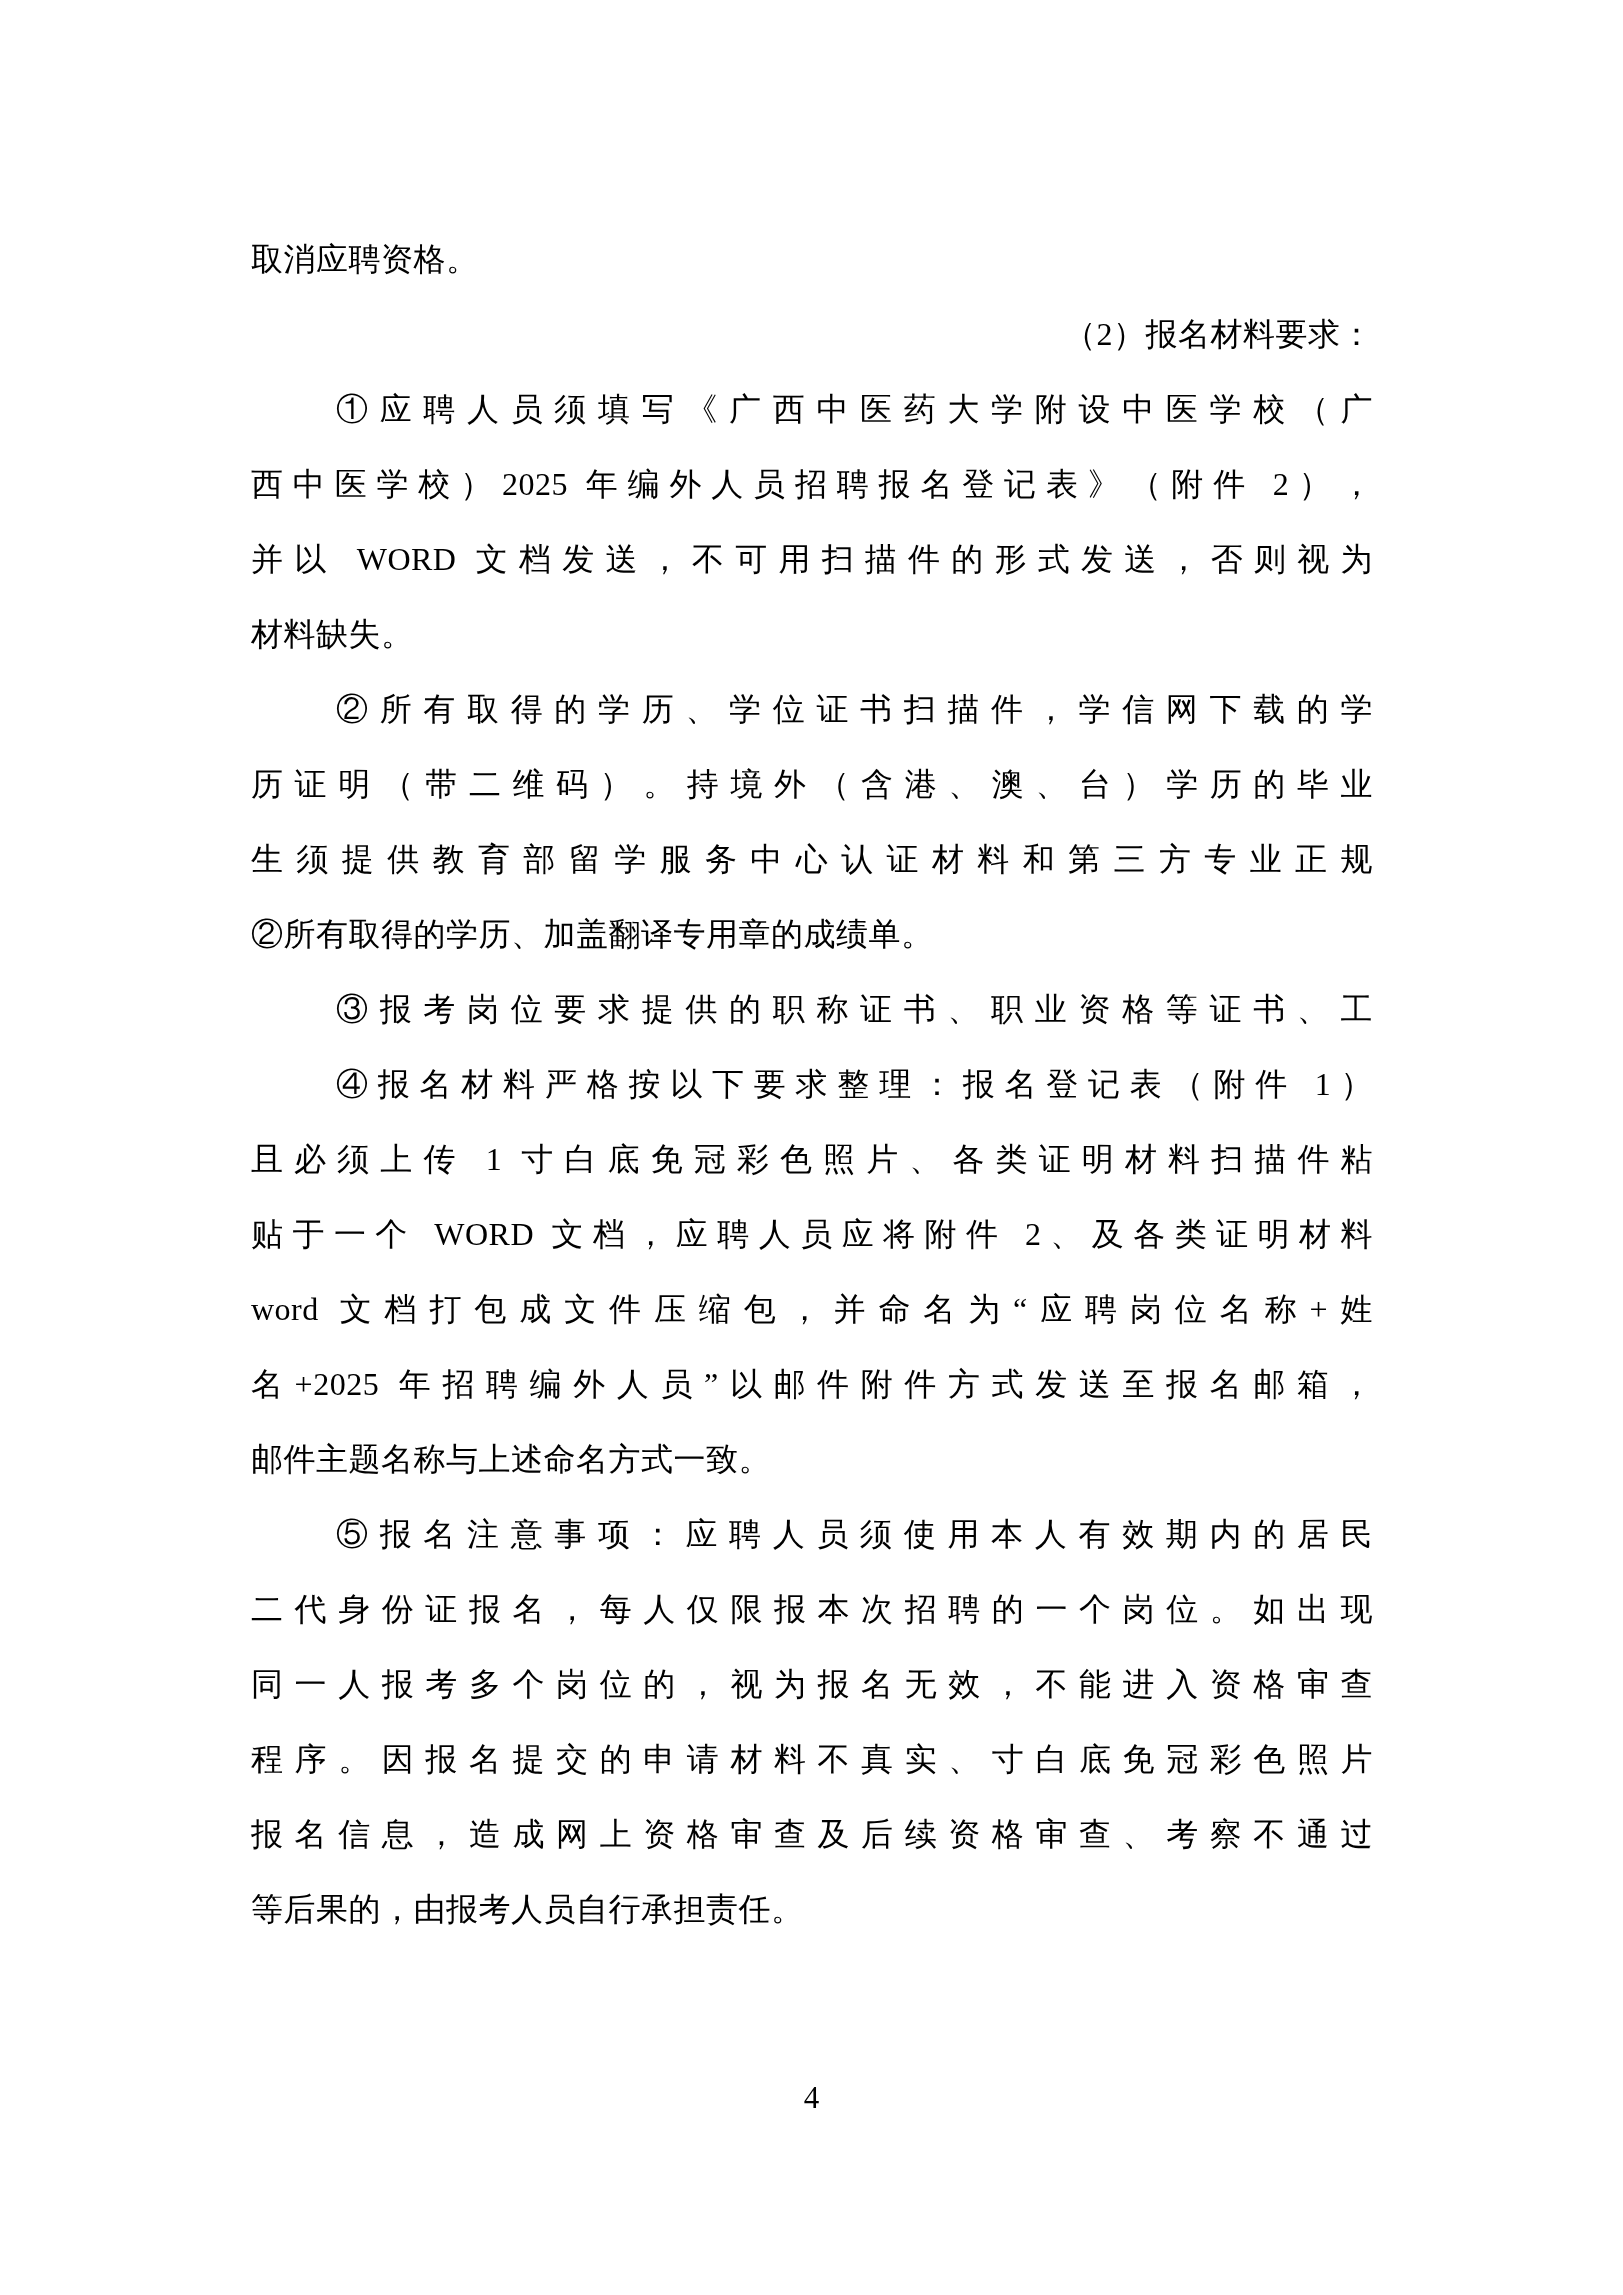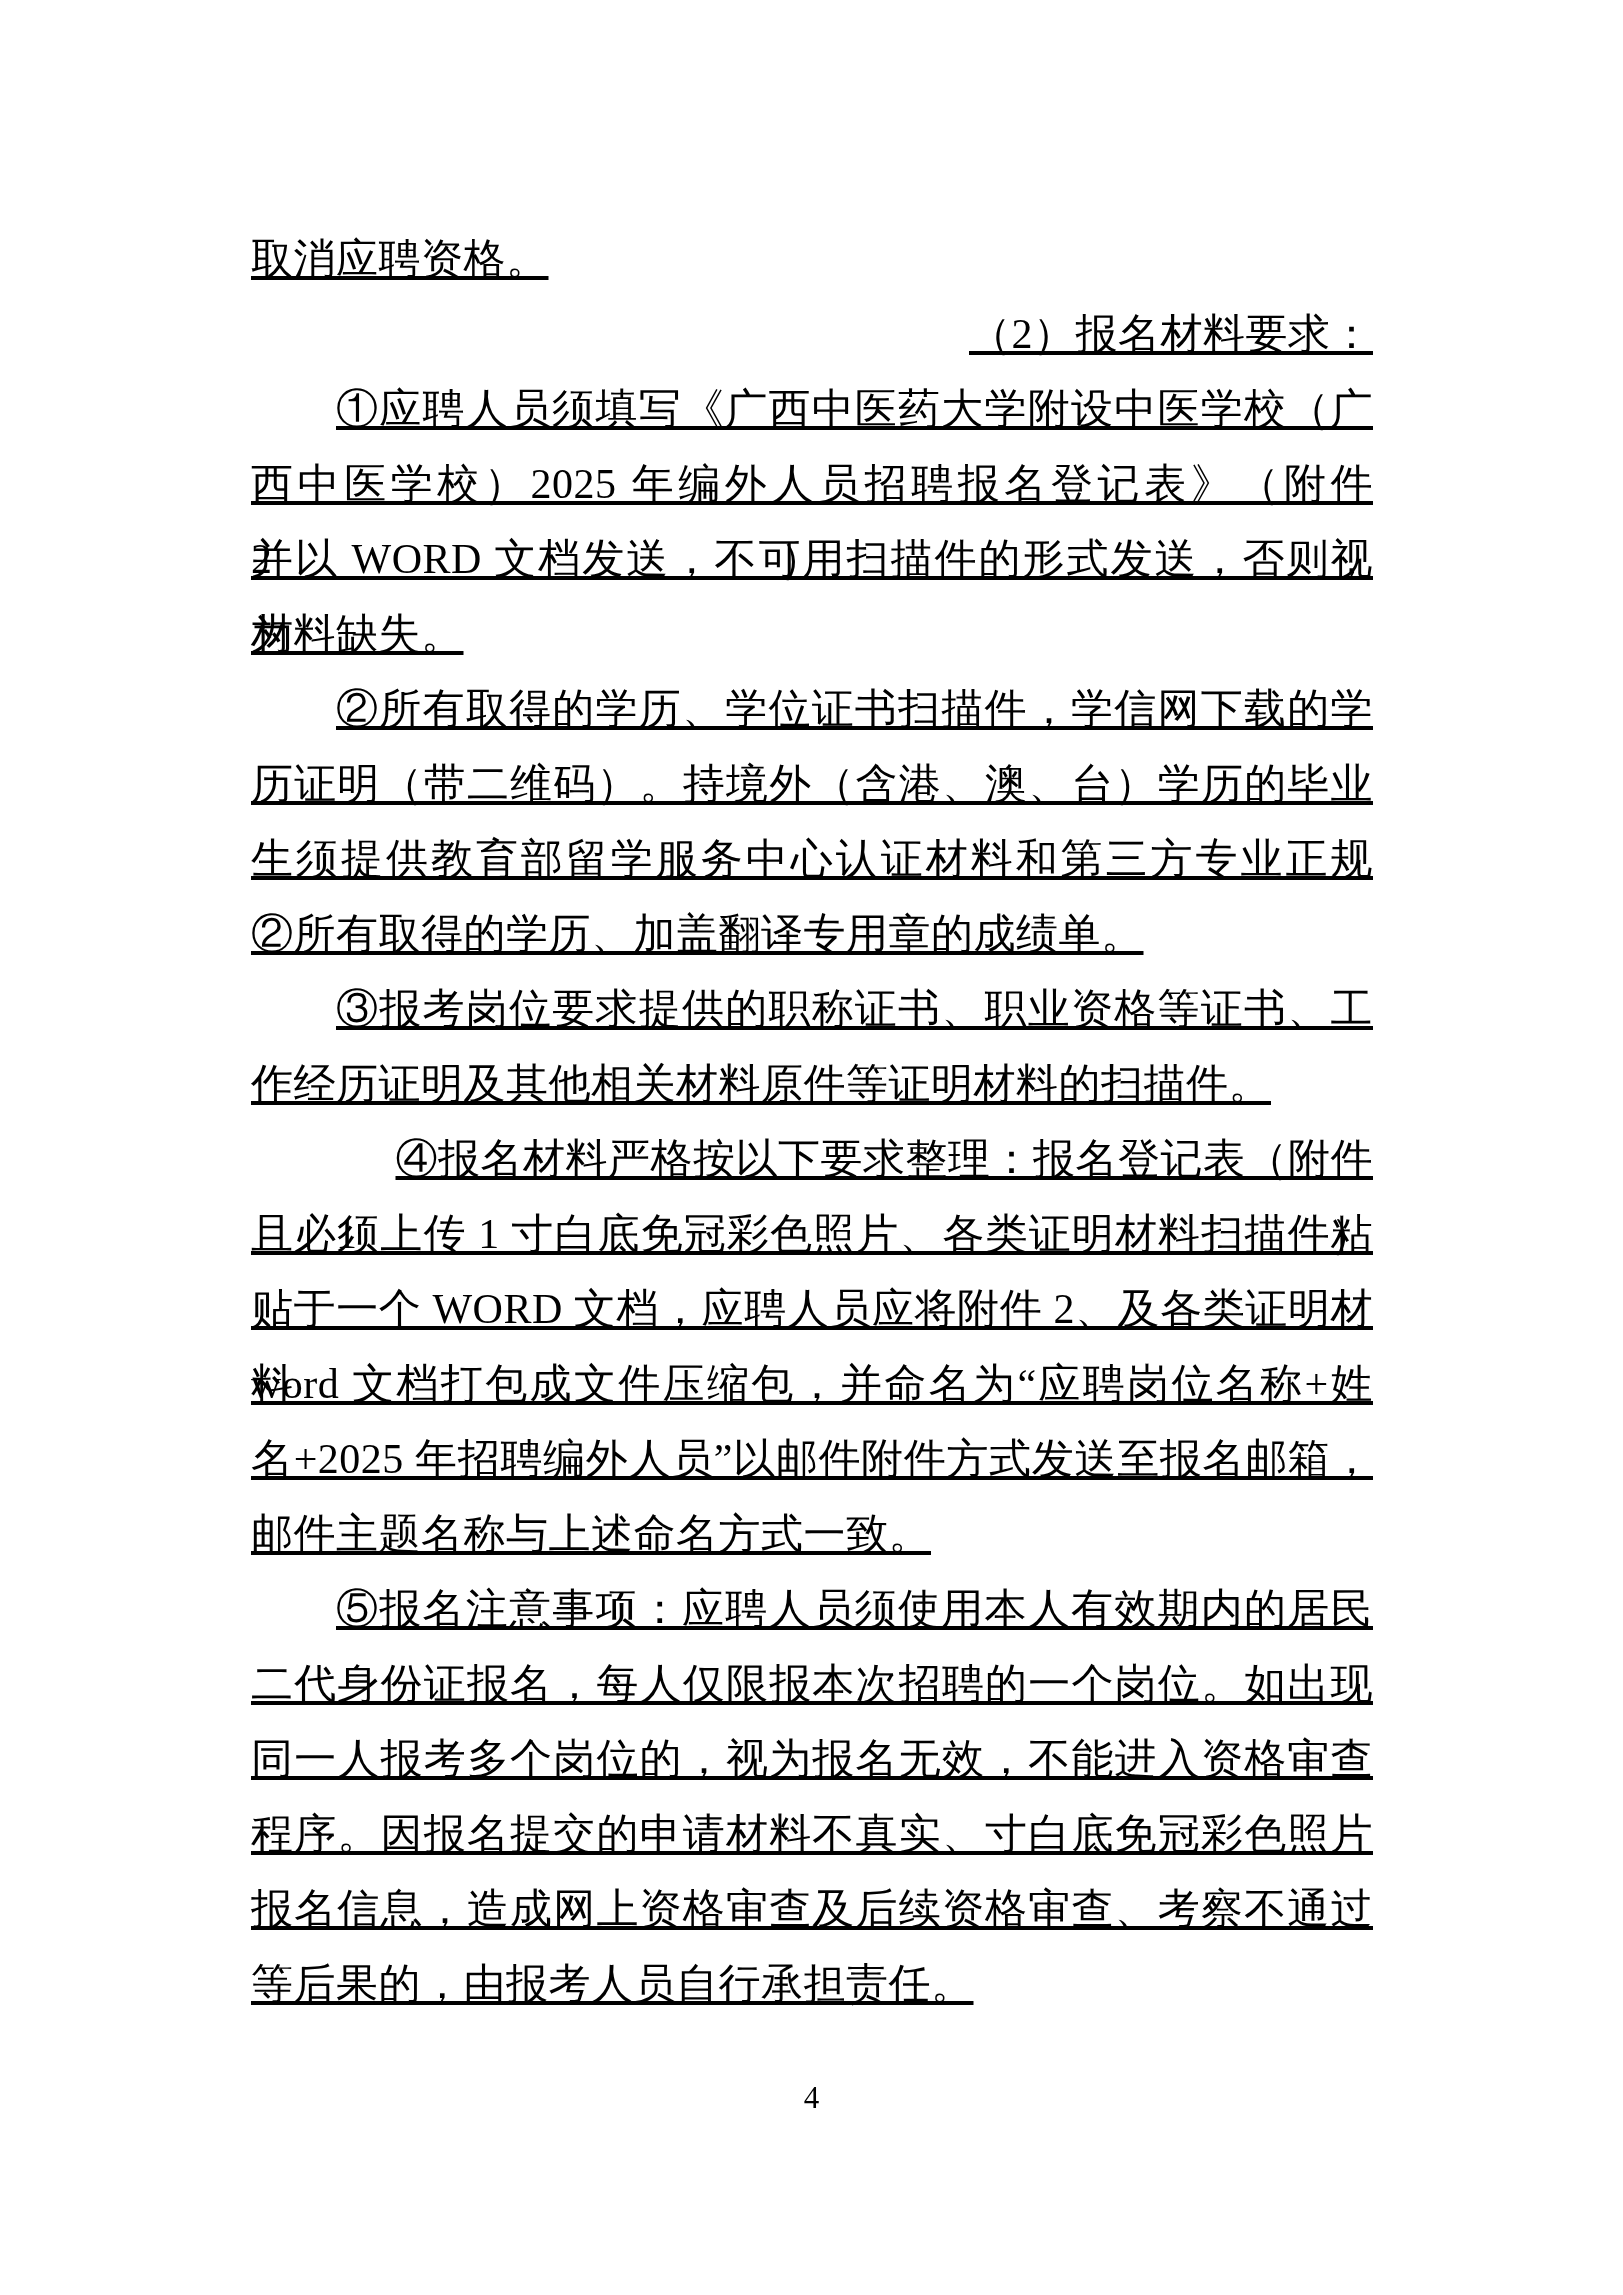"取消应聘资格。" .line { font-size: 42px -> 32px; text-decoration: underline -> none }
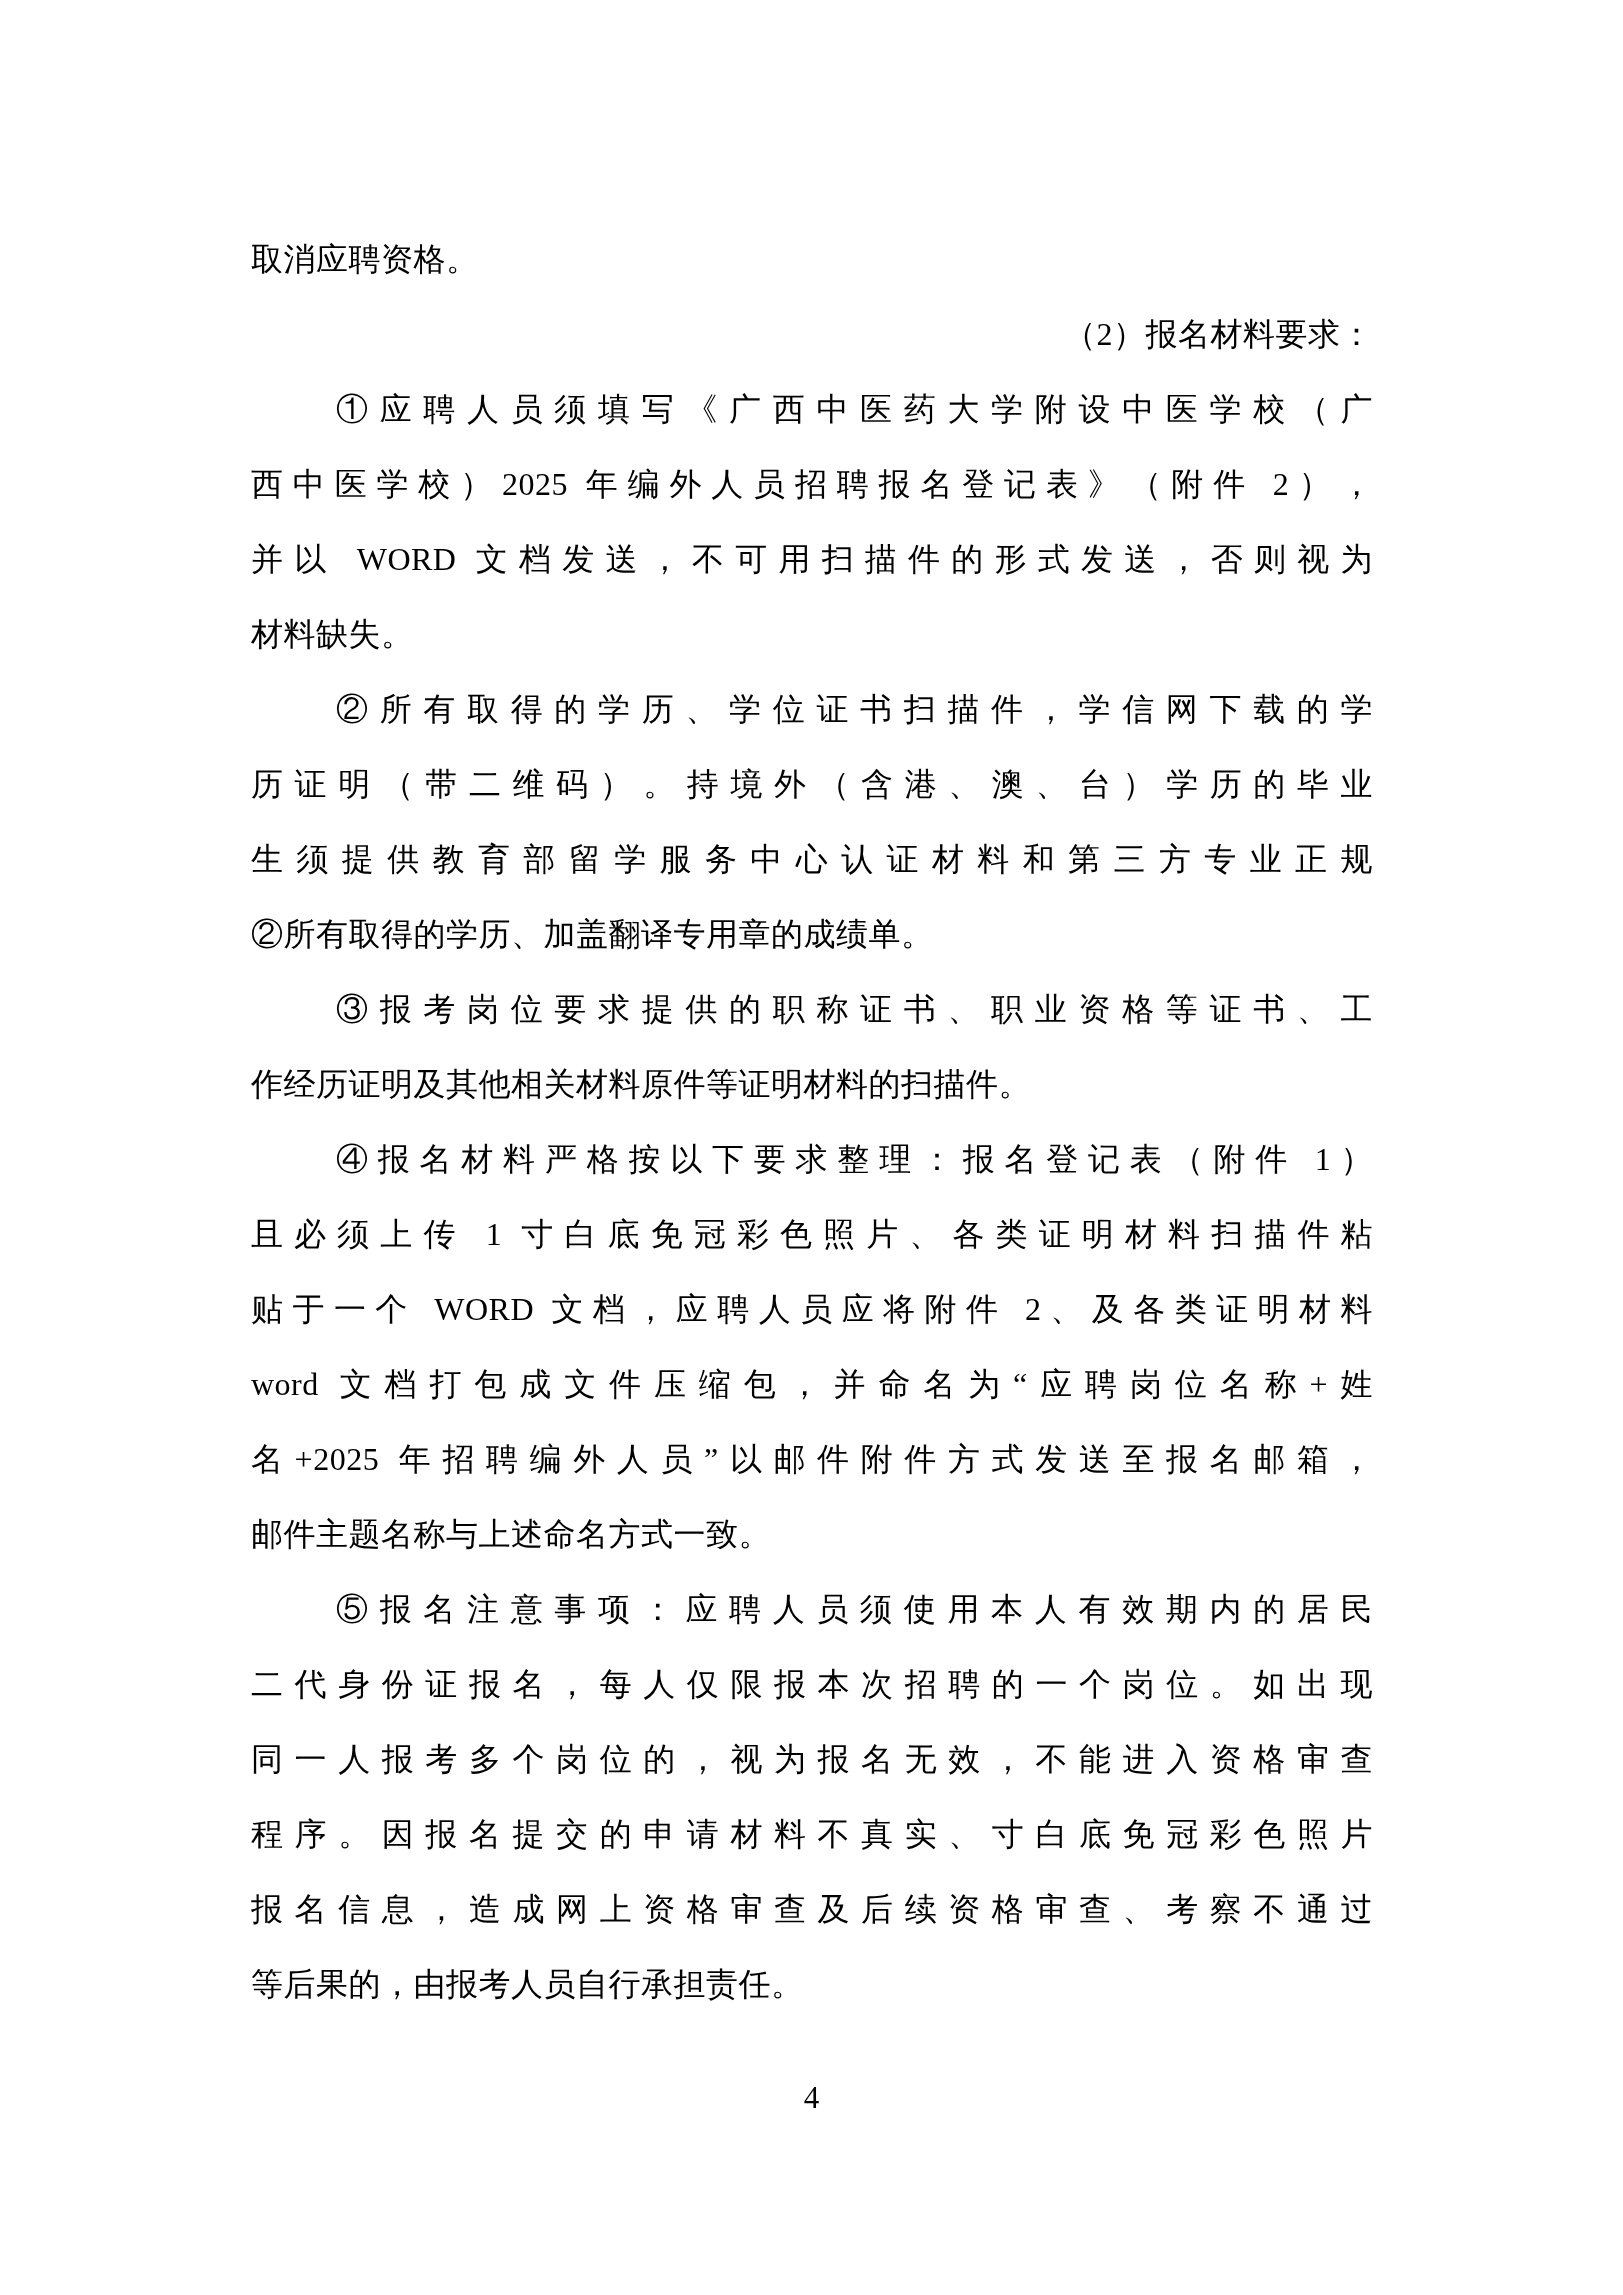"作经历证明及其他相关材料原件等证明材料的扫描件。" div.line { html: <div>作经历证明及其他相关材料原件等证明材料的扫描件。</div> -> none }
